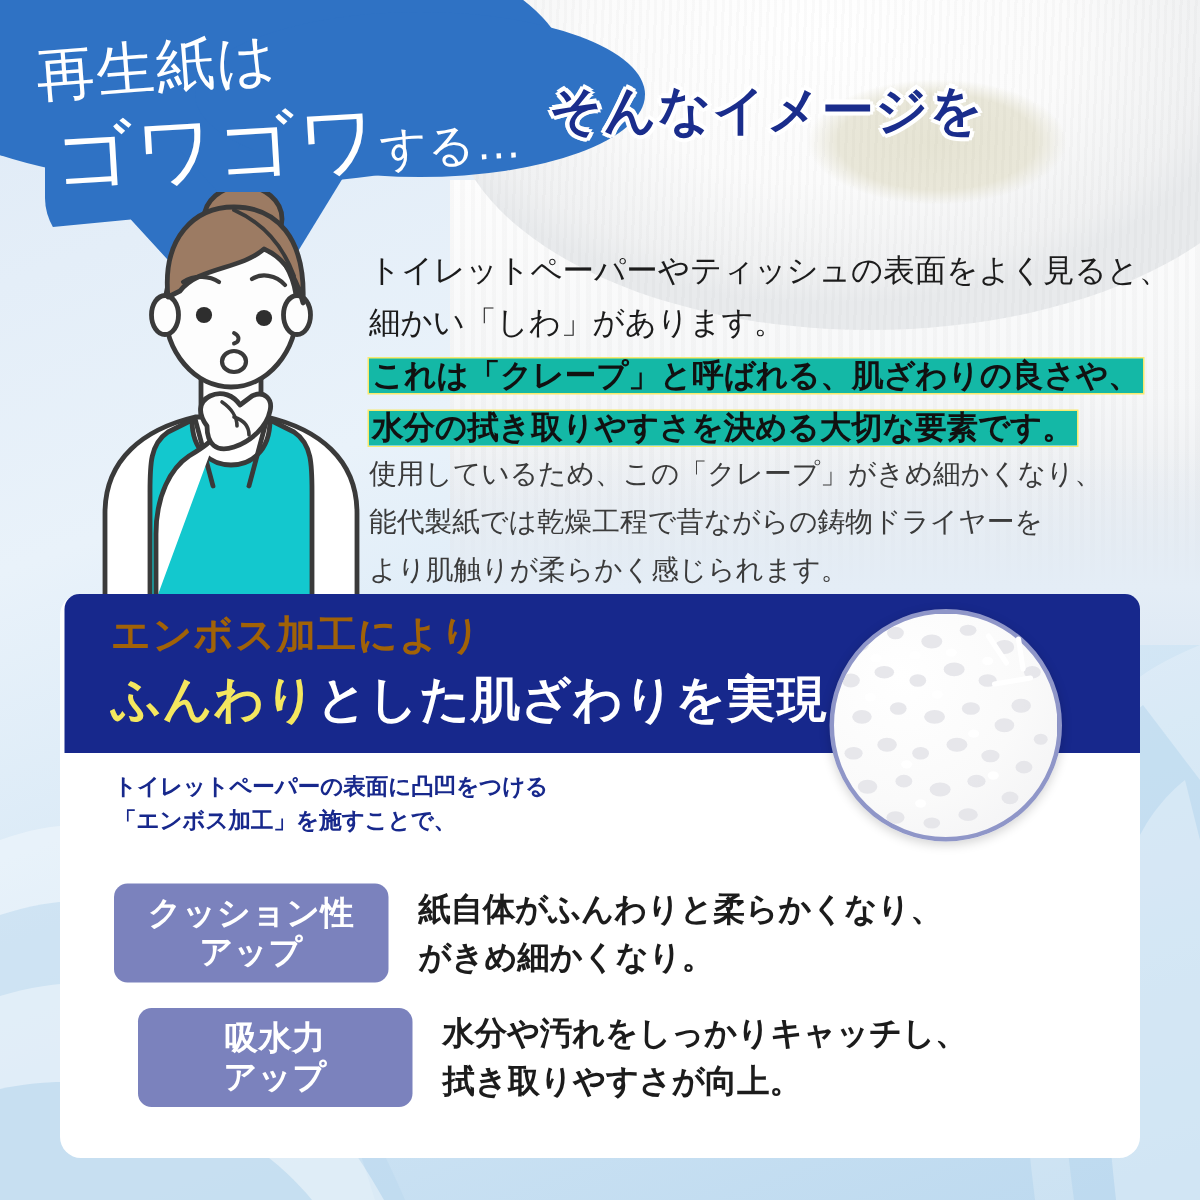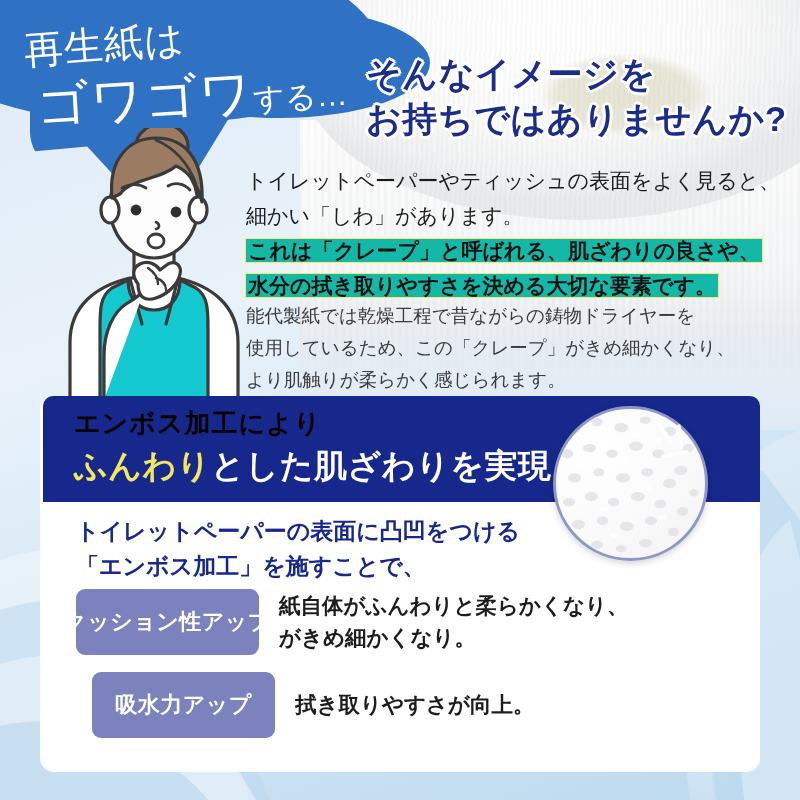"お持ちではありませんか?" div { html: <div>お持ちではありませんか?</div> -> none }
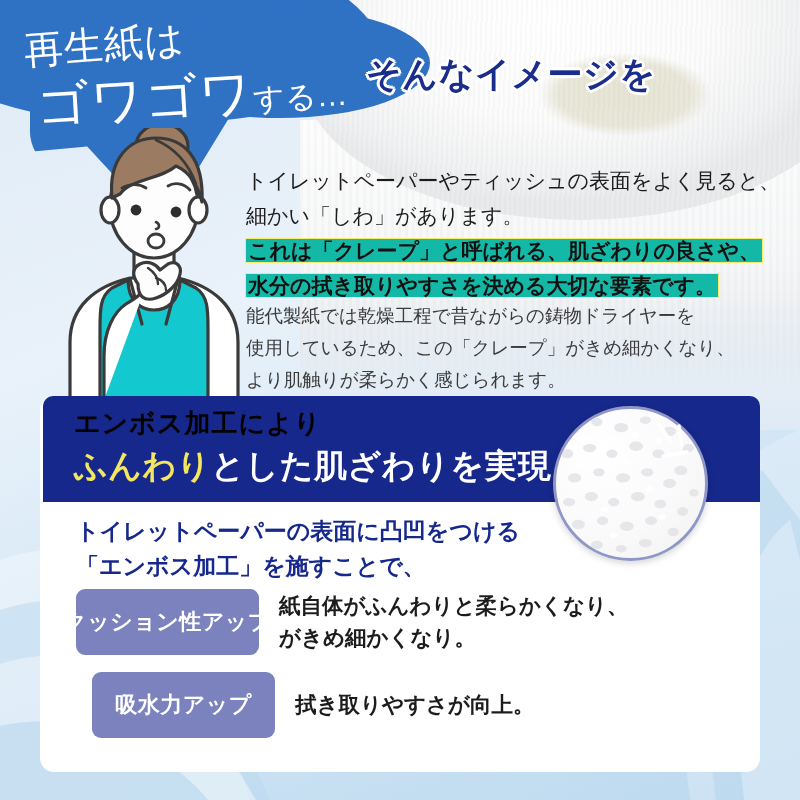"能代製紙では乾燥工程で昔ながらの鋳物ドライヤーを" div { order: before "使用しているため、この「クレープ」がきめ細かくなり、" -> after "使用しているため、この「クレープ」がきめ細かくなり、" }
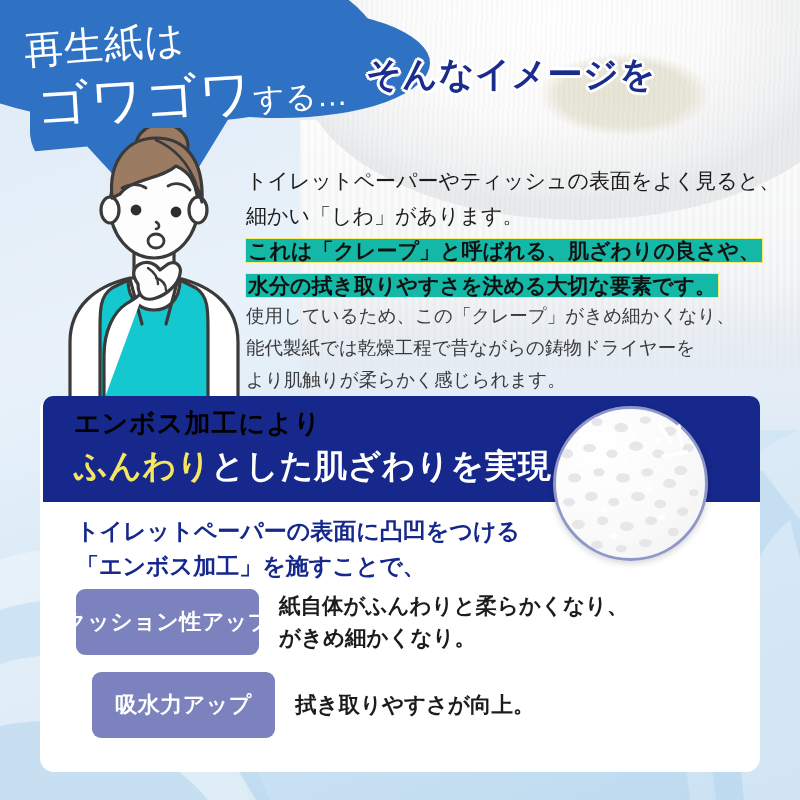"エンボス加工により" .band-l1 { color: #000000 -> #a16207 }
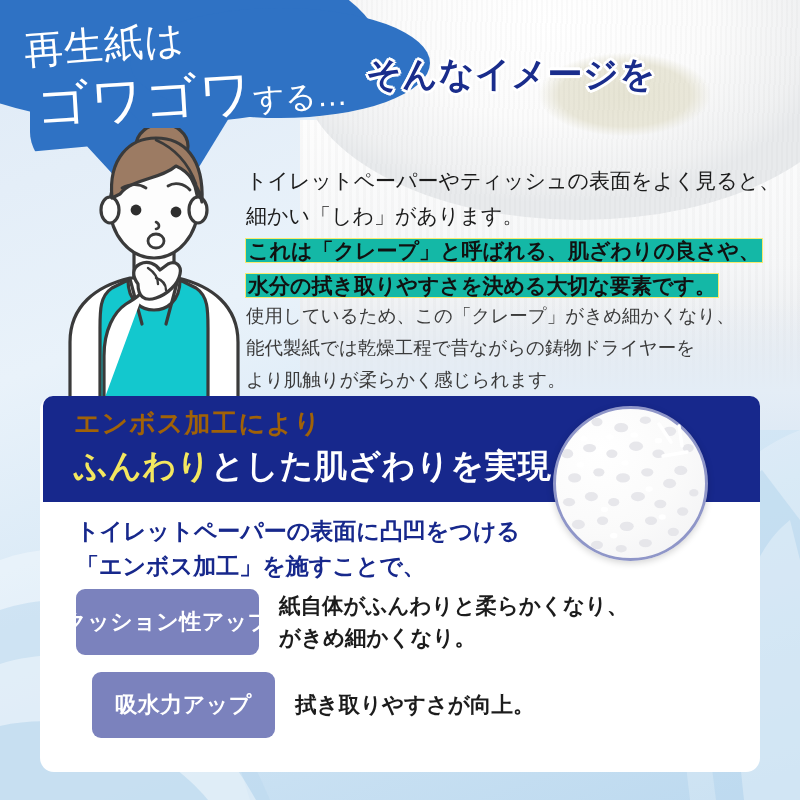"トイレットペーパーの表面に凸凹をつける" .sub-copy { font-size: 23px -> 15px }
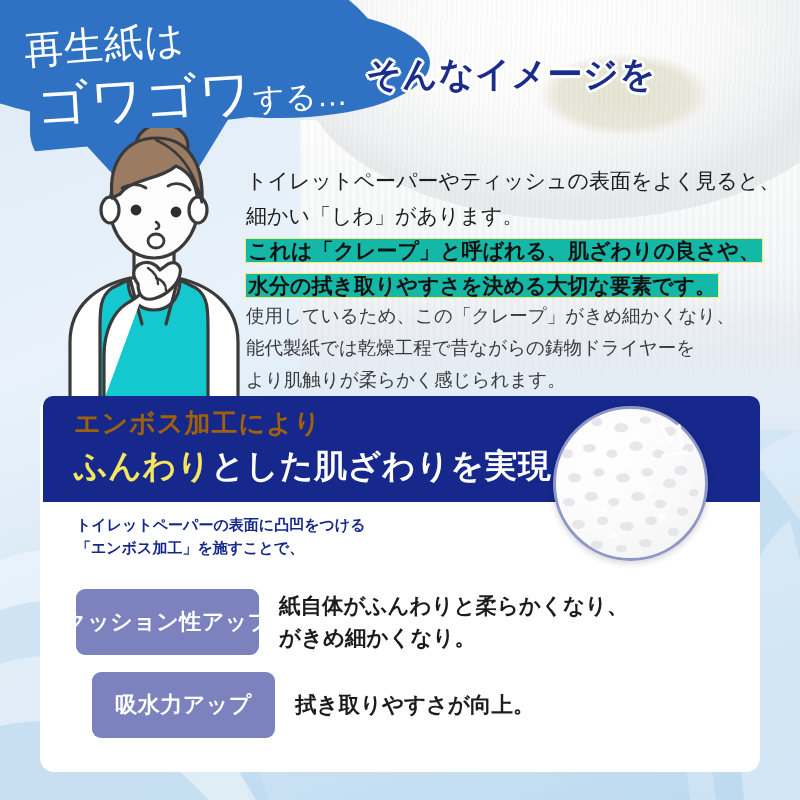"クッション性" .badge { flex-direction: row -> column }
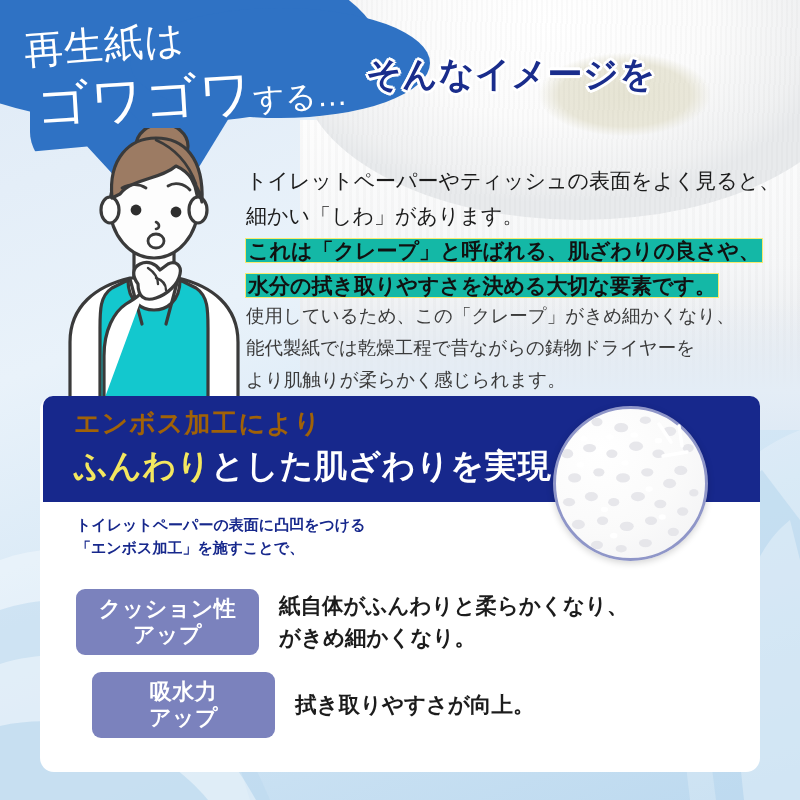"水分や汚れをしっかりキャッチし、" div { html: none -> <div>水分や汚れをしっかりキャッチし、</div> }
